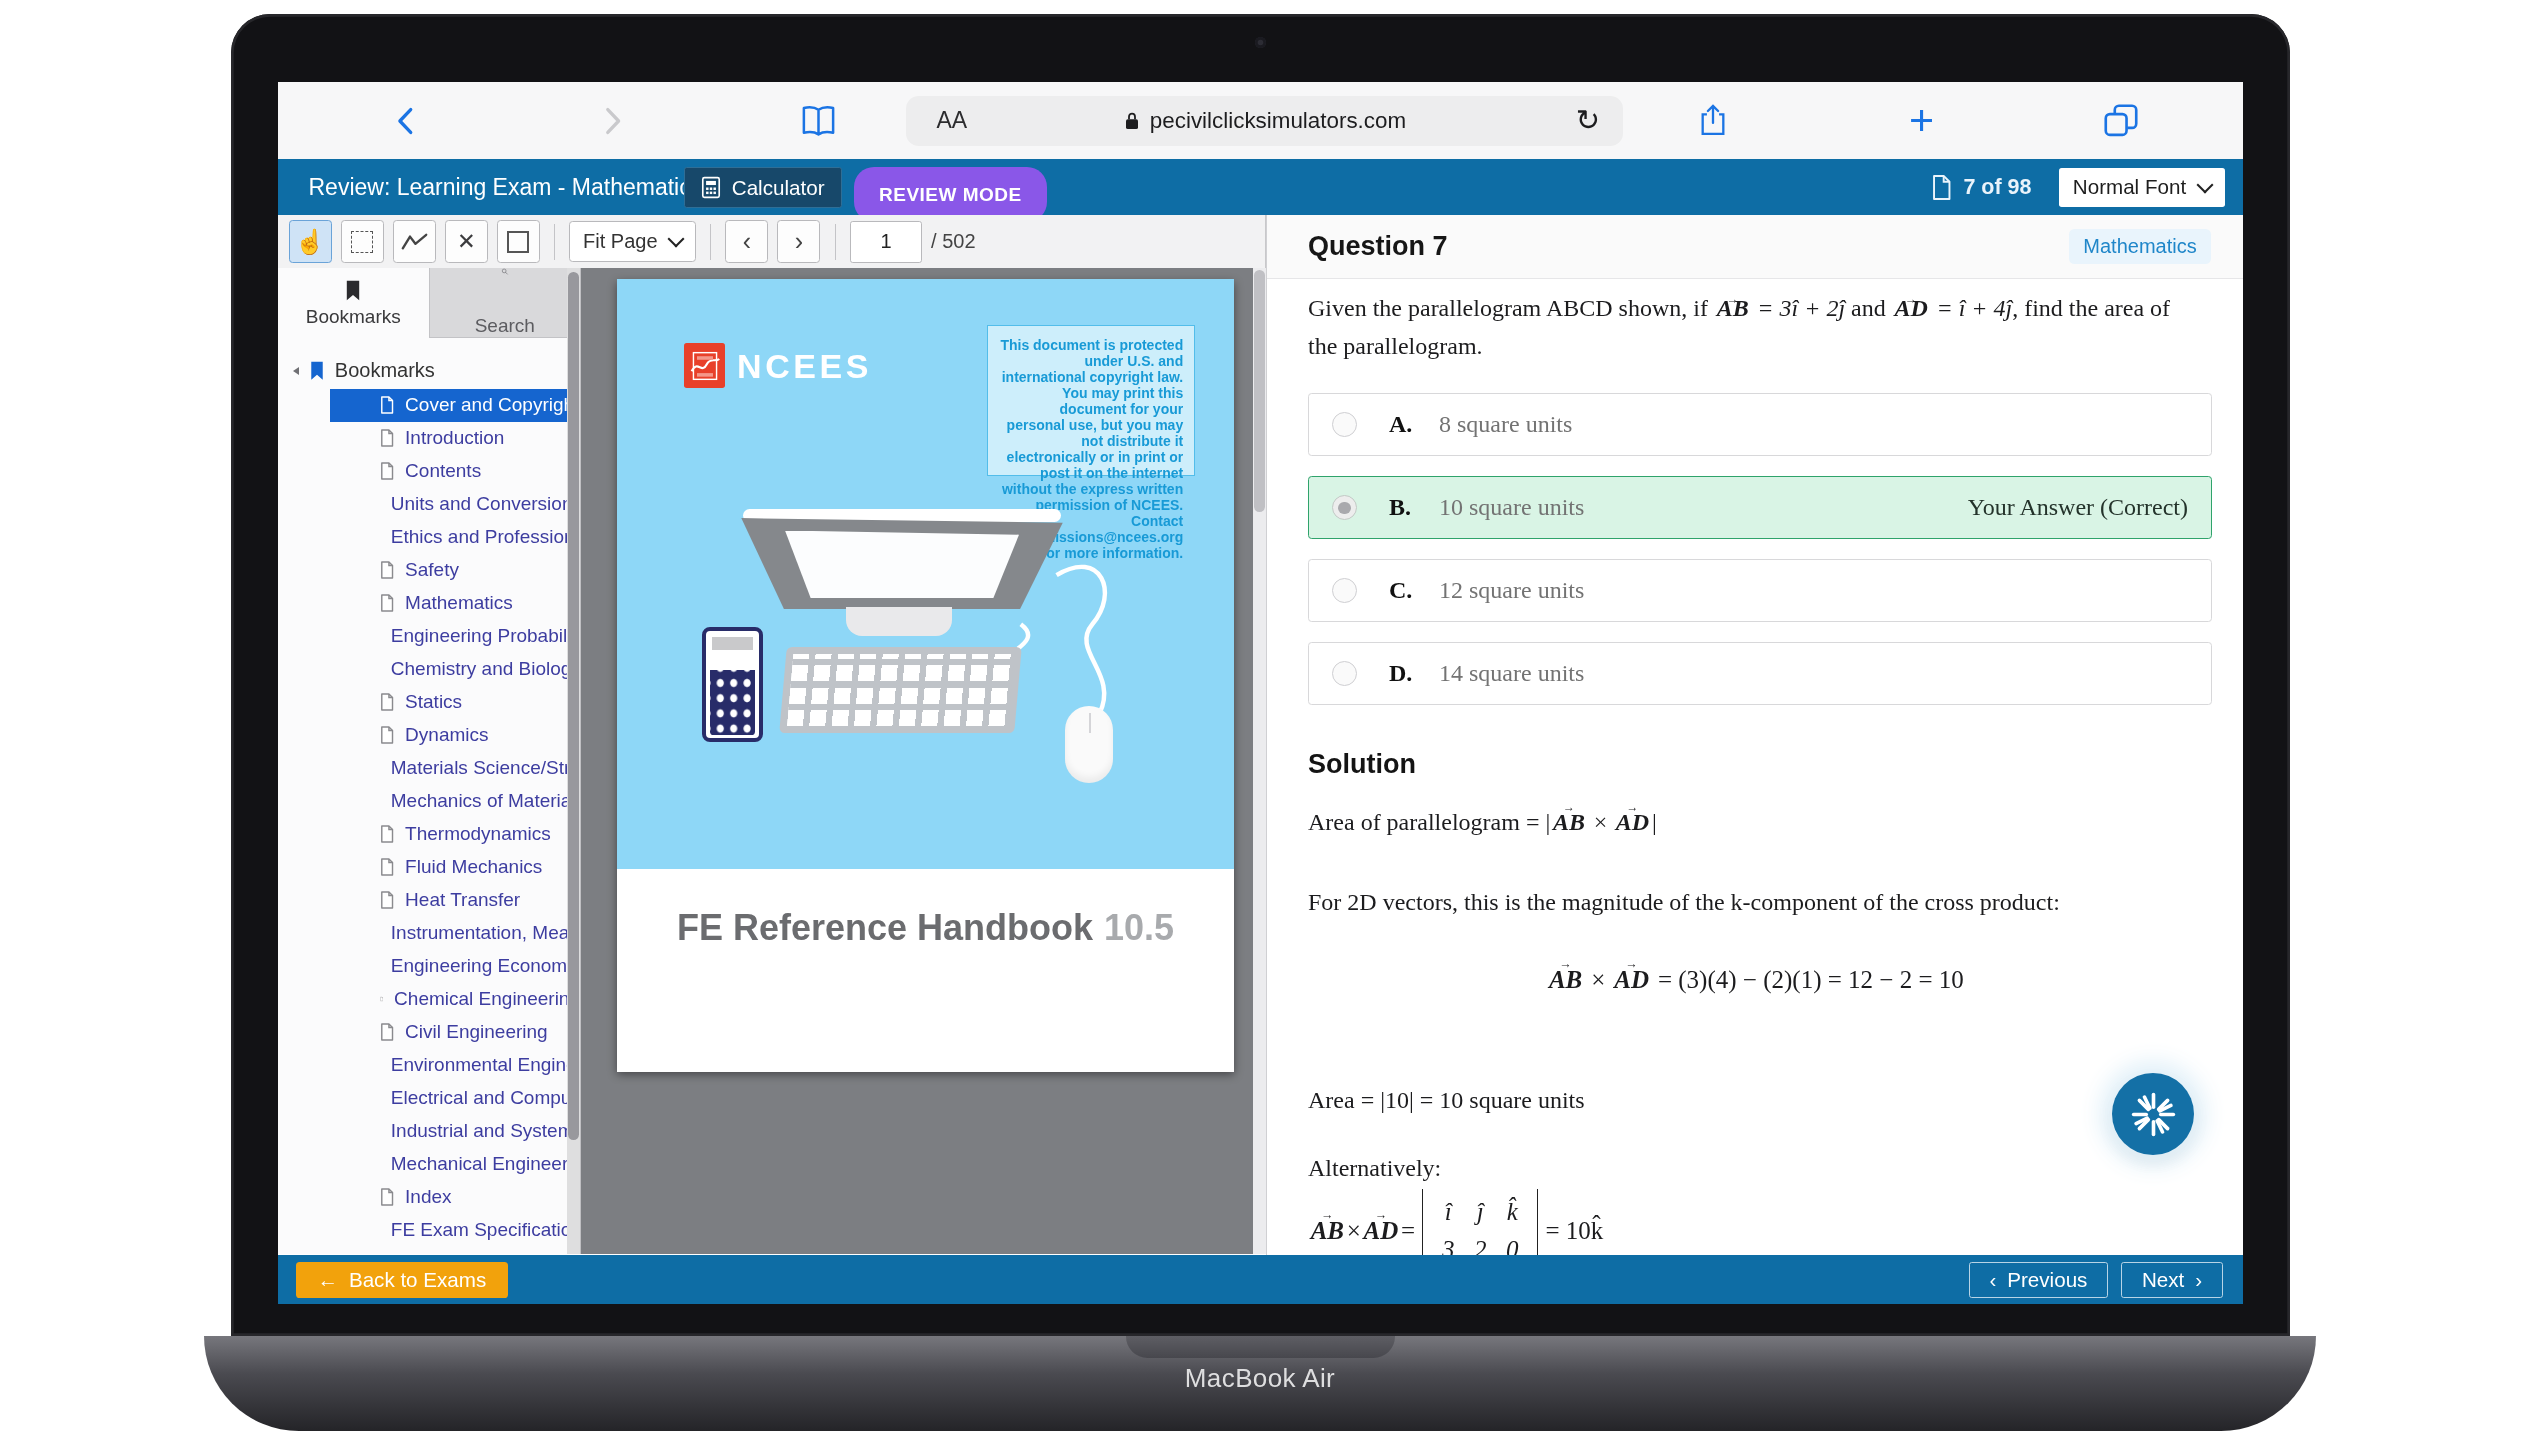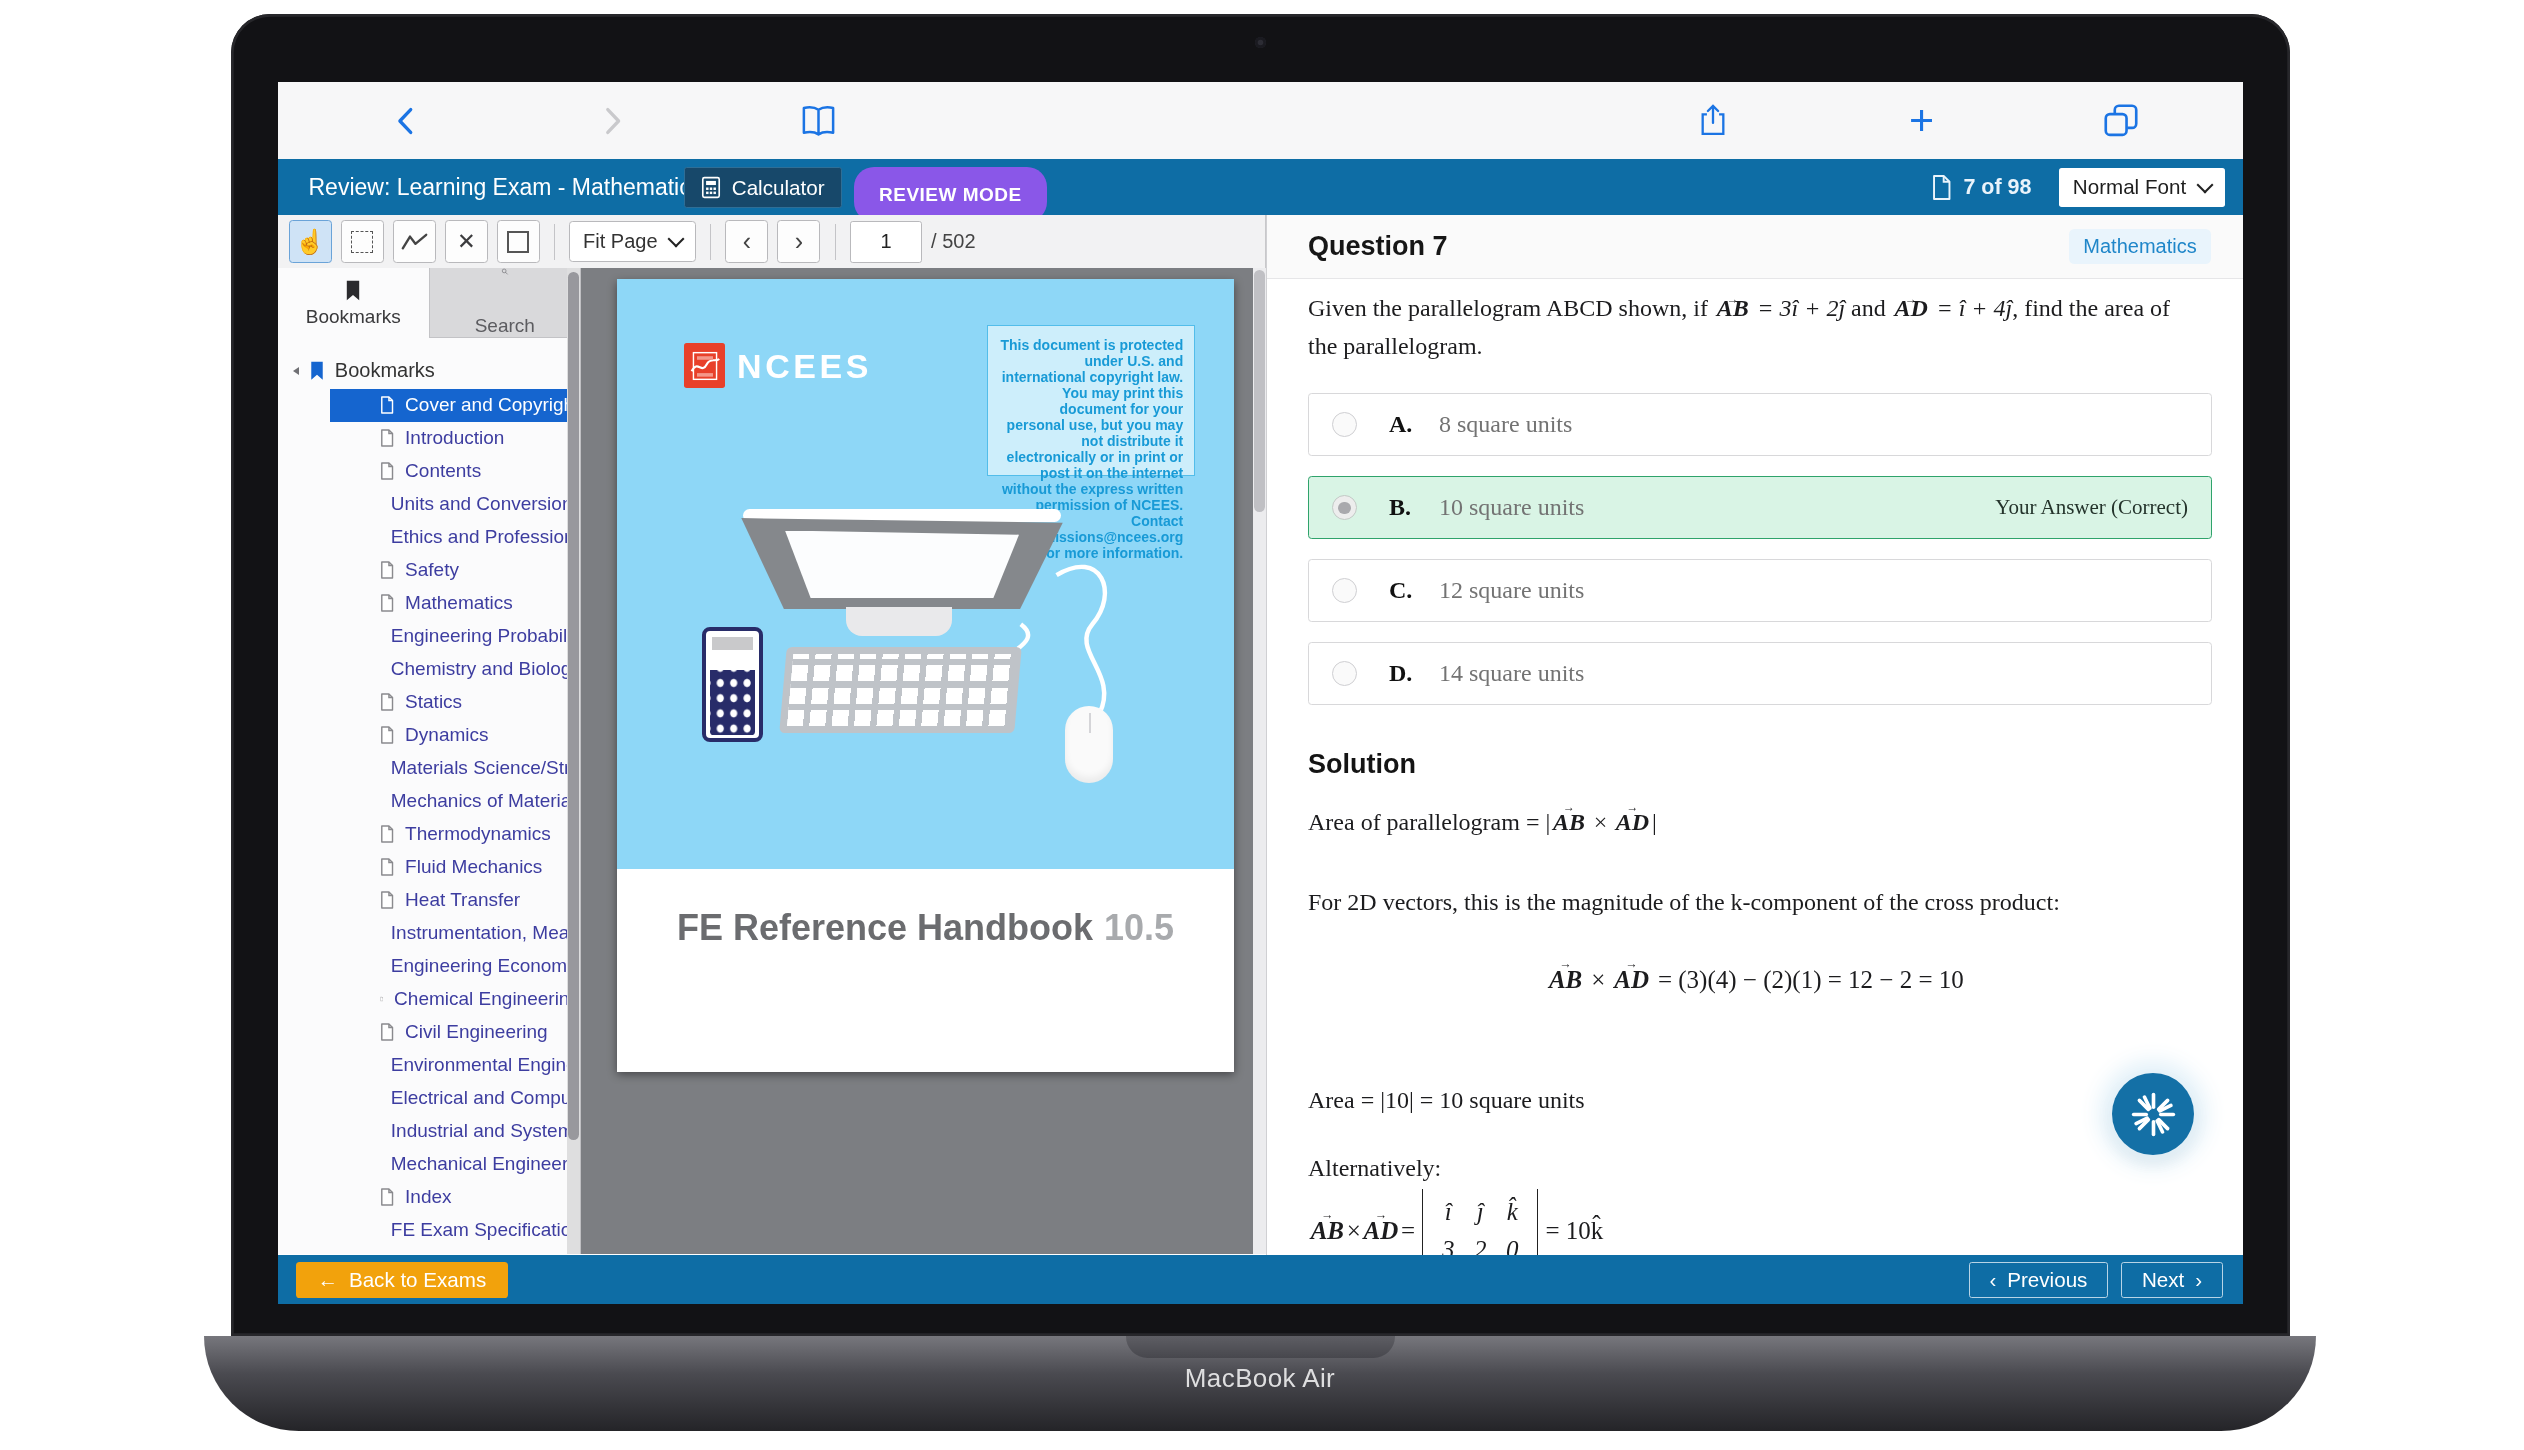"AA" div.addr { html: none -> <div> <span>AA</span> <span> <svg> <rect></rect> <path></path> </svg> <span>pecivilclicksimulators.com</span> </span> <span>↻</span> </div> }
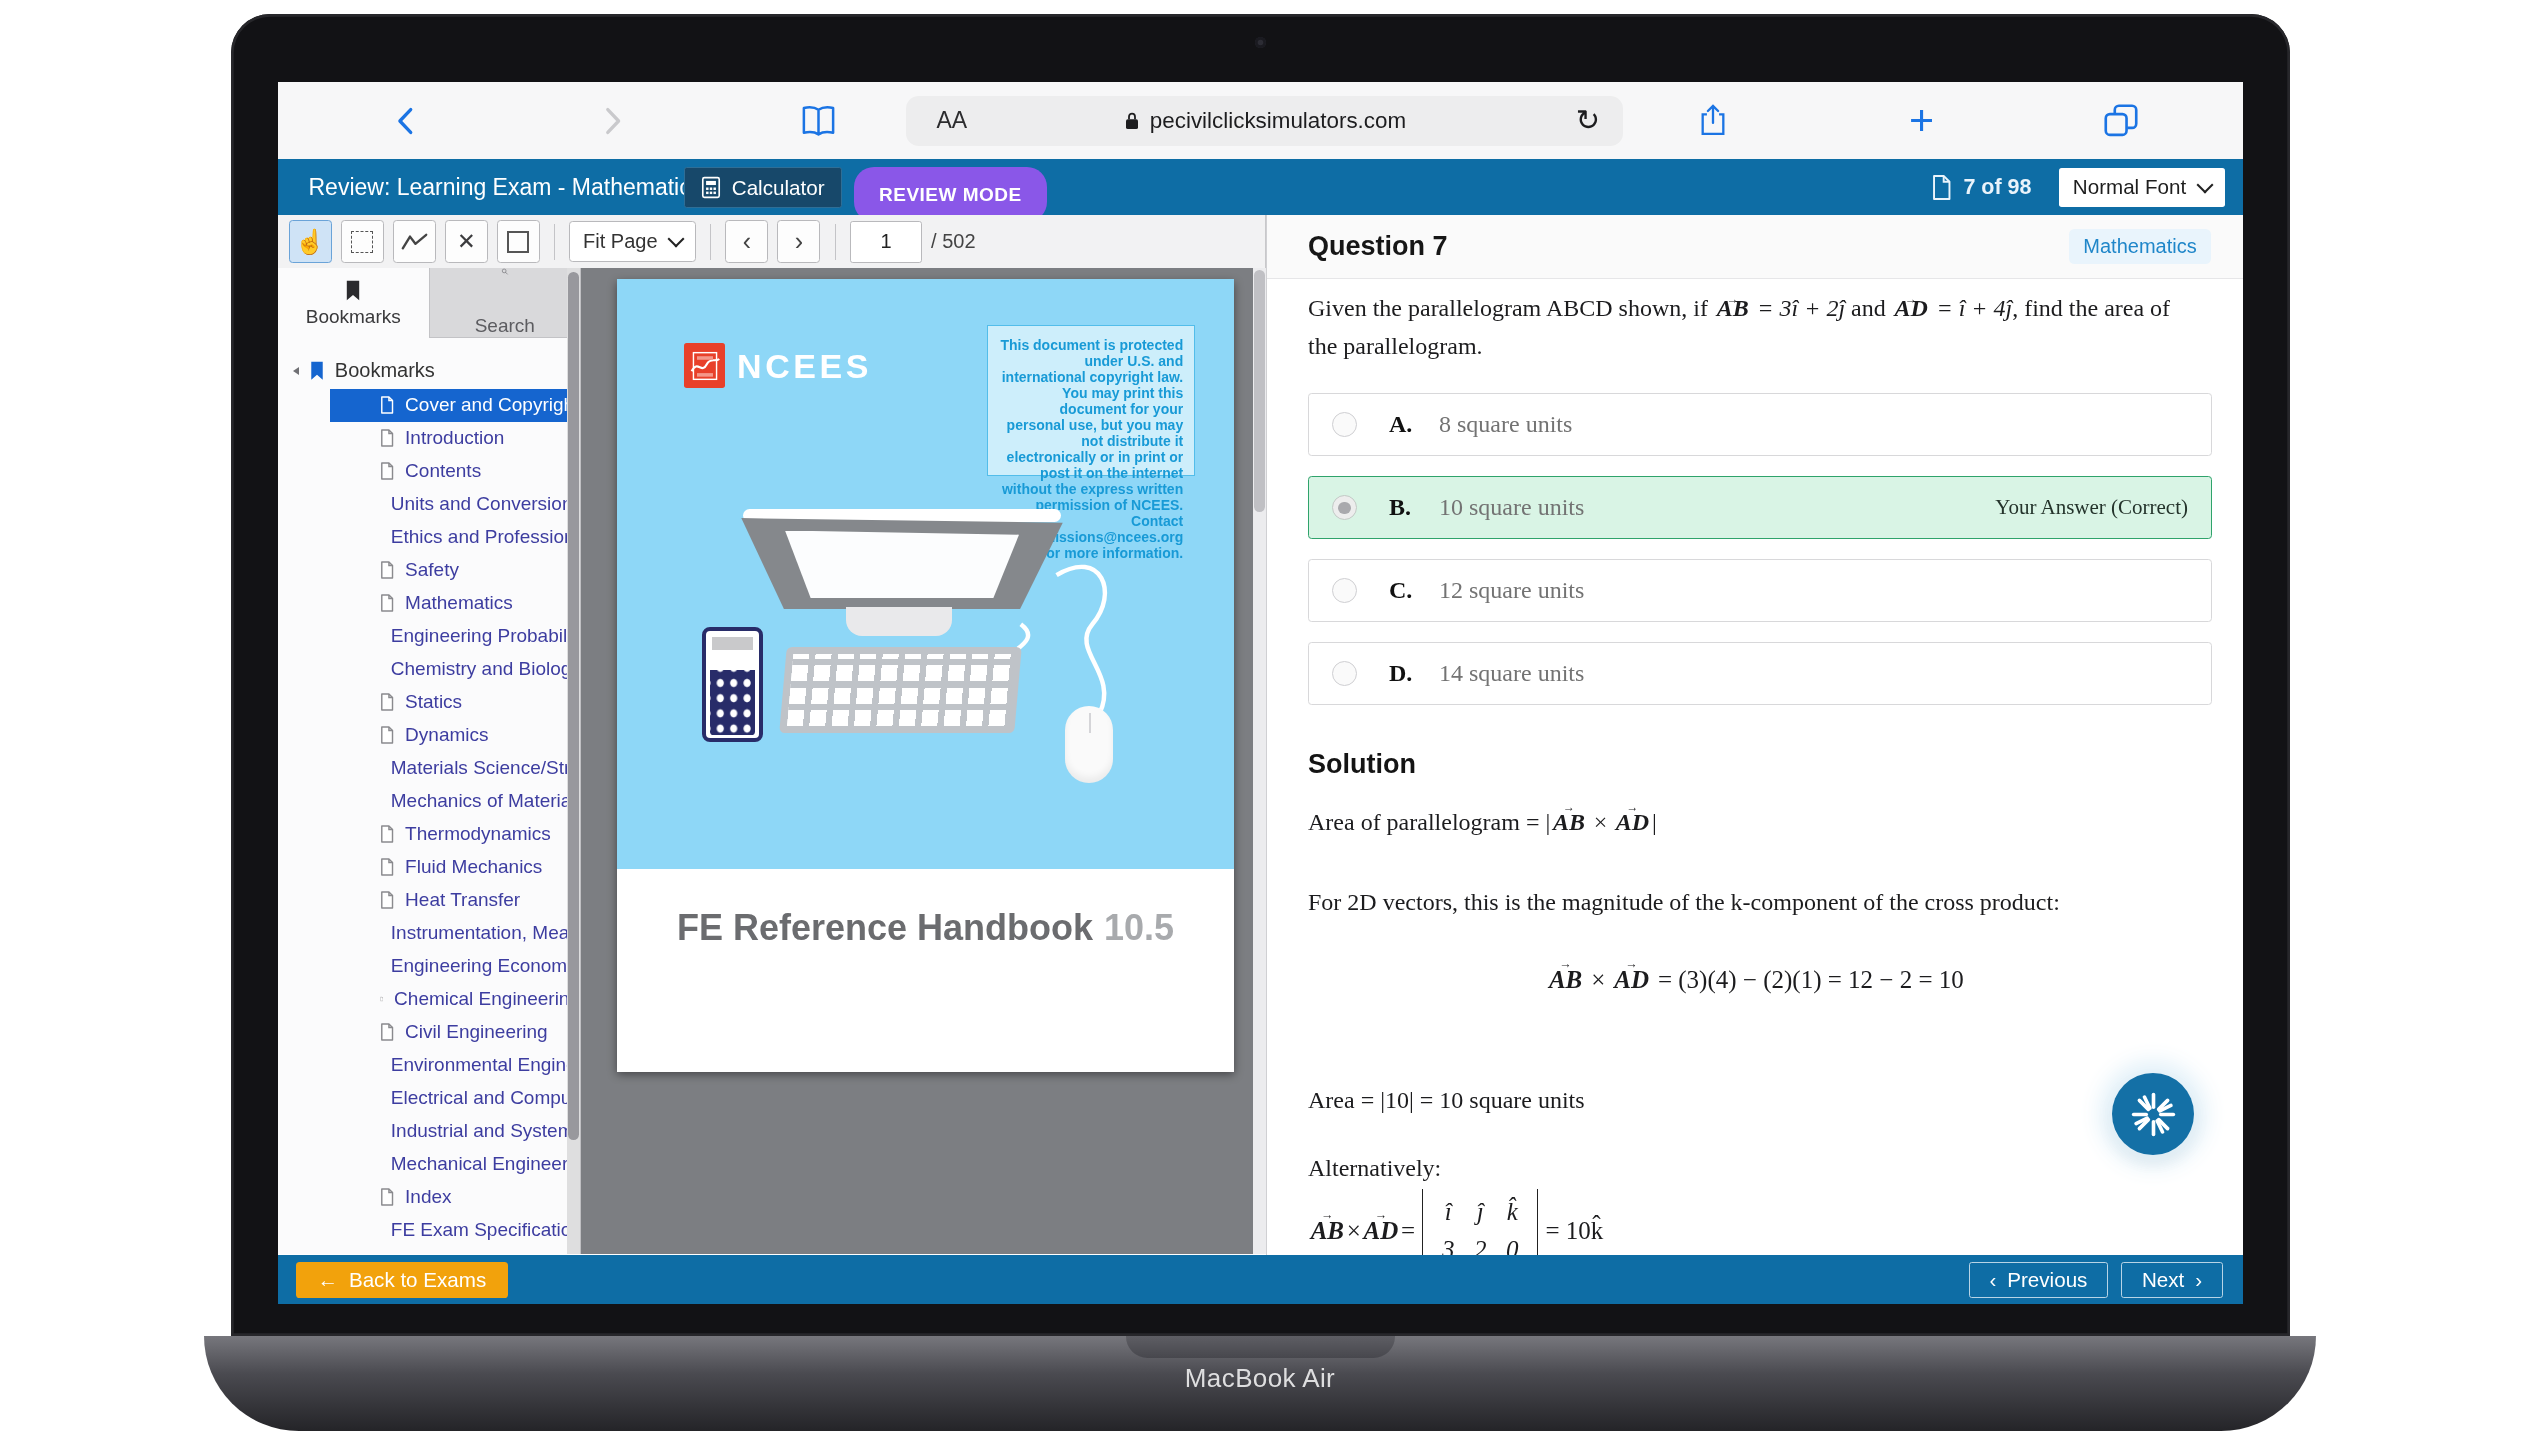"Your Answer (Correct)" .opt-badge { font-size: 21px -> 24px }
